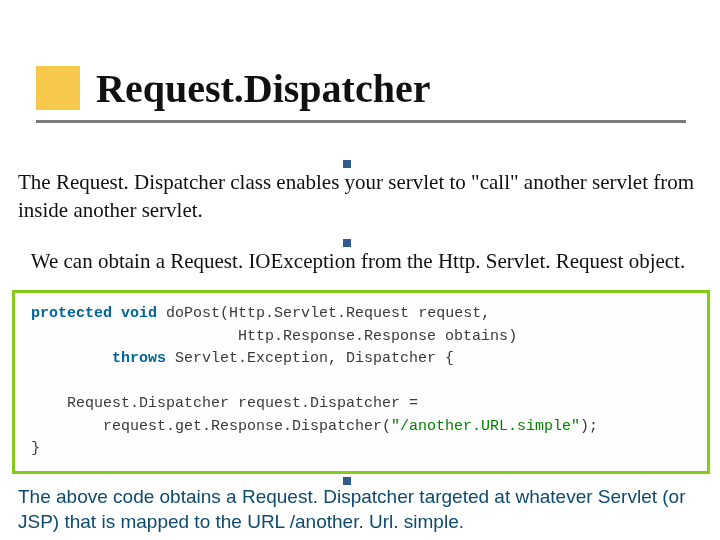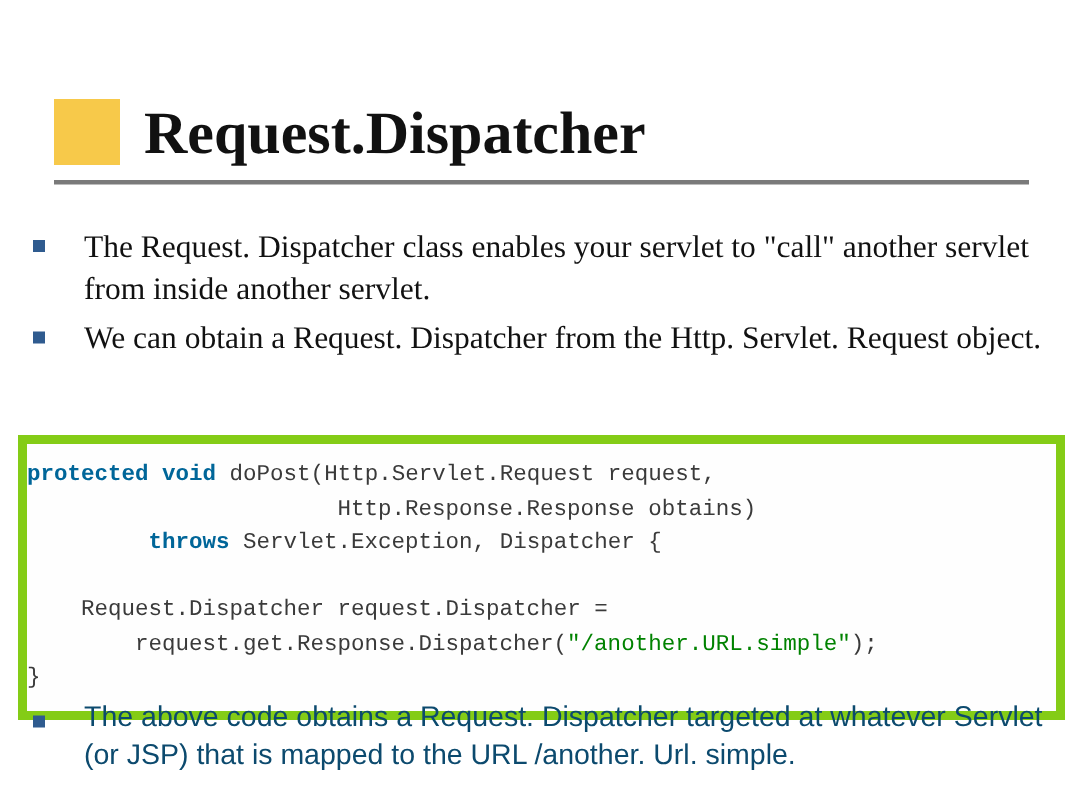"The Request. Dispatcher class enables" .bullet-row { align-items: flex-start -> center; flex-direction: row -> column }
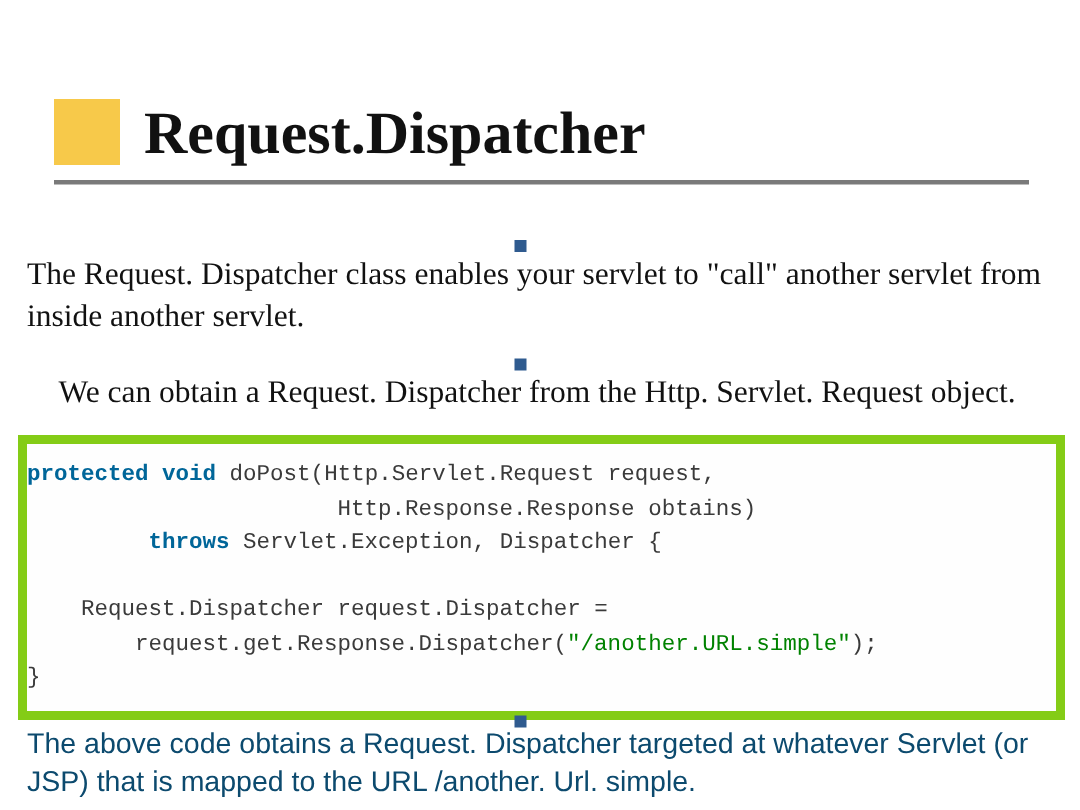"We can obtain a Request." div.bullet-text { text: Dispatcher -> IOException }
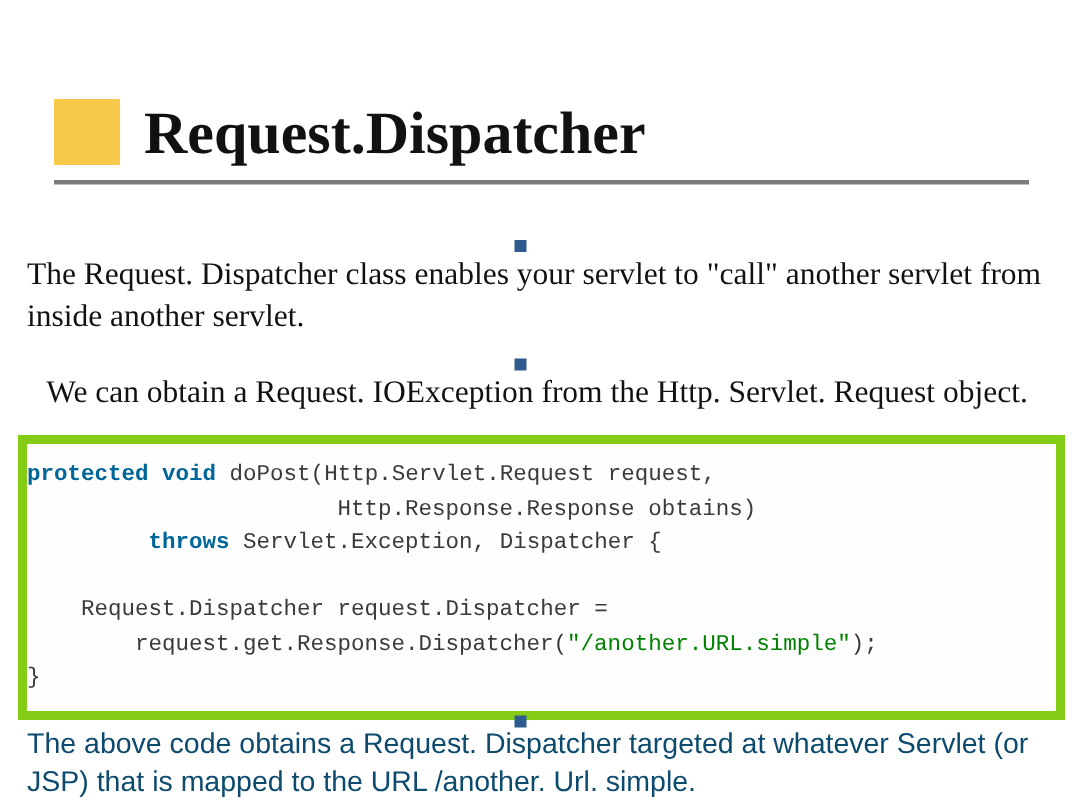"protected void" .code-block { border: 6px solid #84cc16 -> 3px solid #84cc16; padding: 10px 12px 10px 0 -> 10px 12px 10px 16px }
